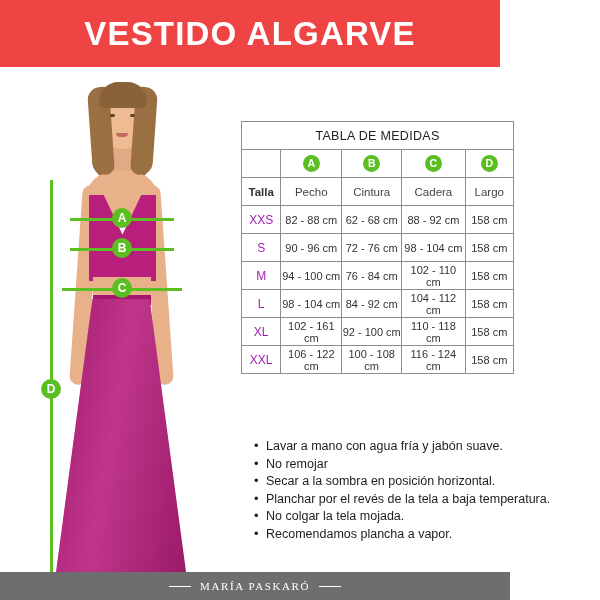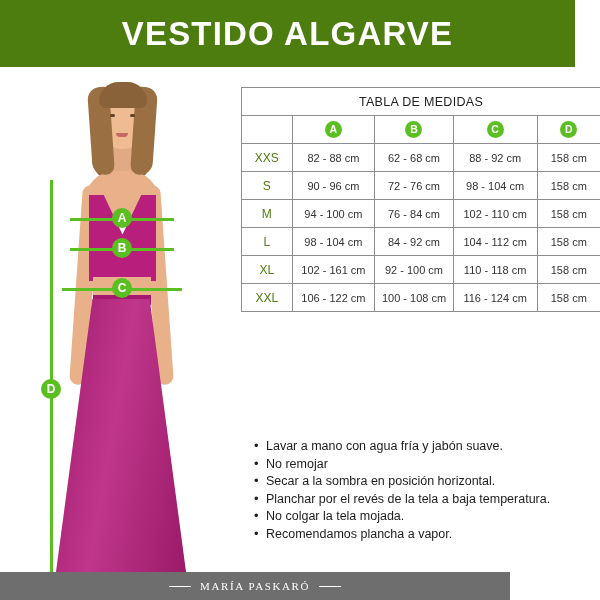"VESTIDO ALGARVE" .header { background: #4d7c0f -> #ef4444; width: 575px -> 500px }
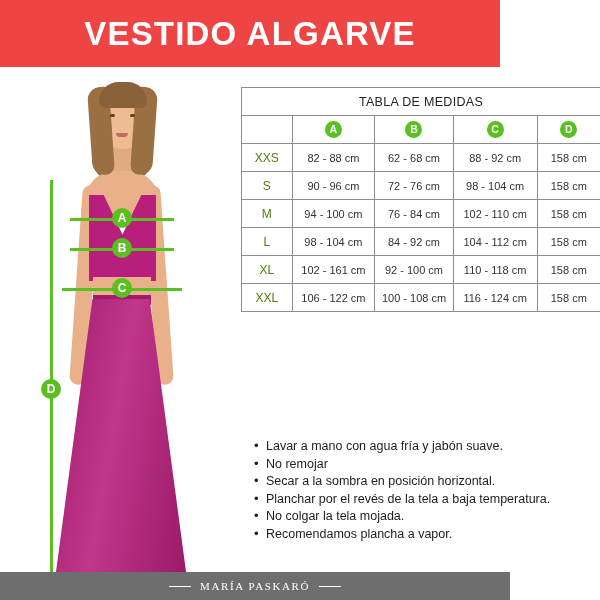"TABLA DE MEDIDAS" table.sizes { margin-top: none -> 34px; width: 360px -> 273px }
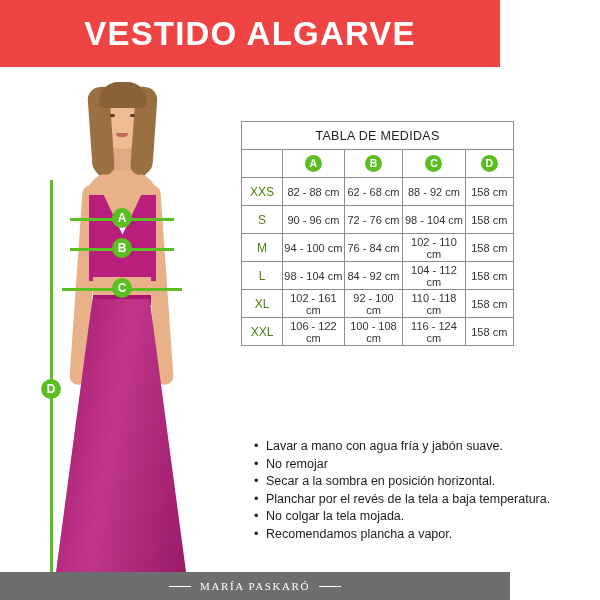"Talla" tr.tbl-head { html: none -> <tr> <td>Talla</td> <td>Pecho</td> <td>Cintura</td> <td>Cadera</td> <td>Largo</td> </tr> }
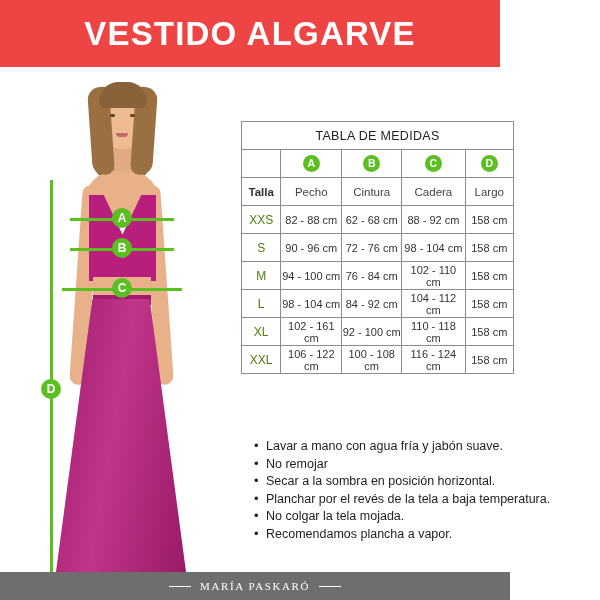"XXS" td.col-talla { color: #4d7c0f -> #a21caf }
